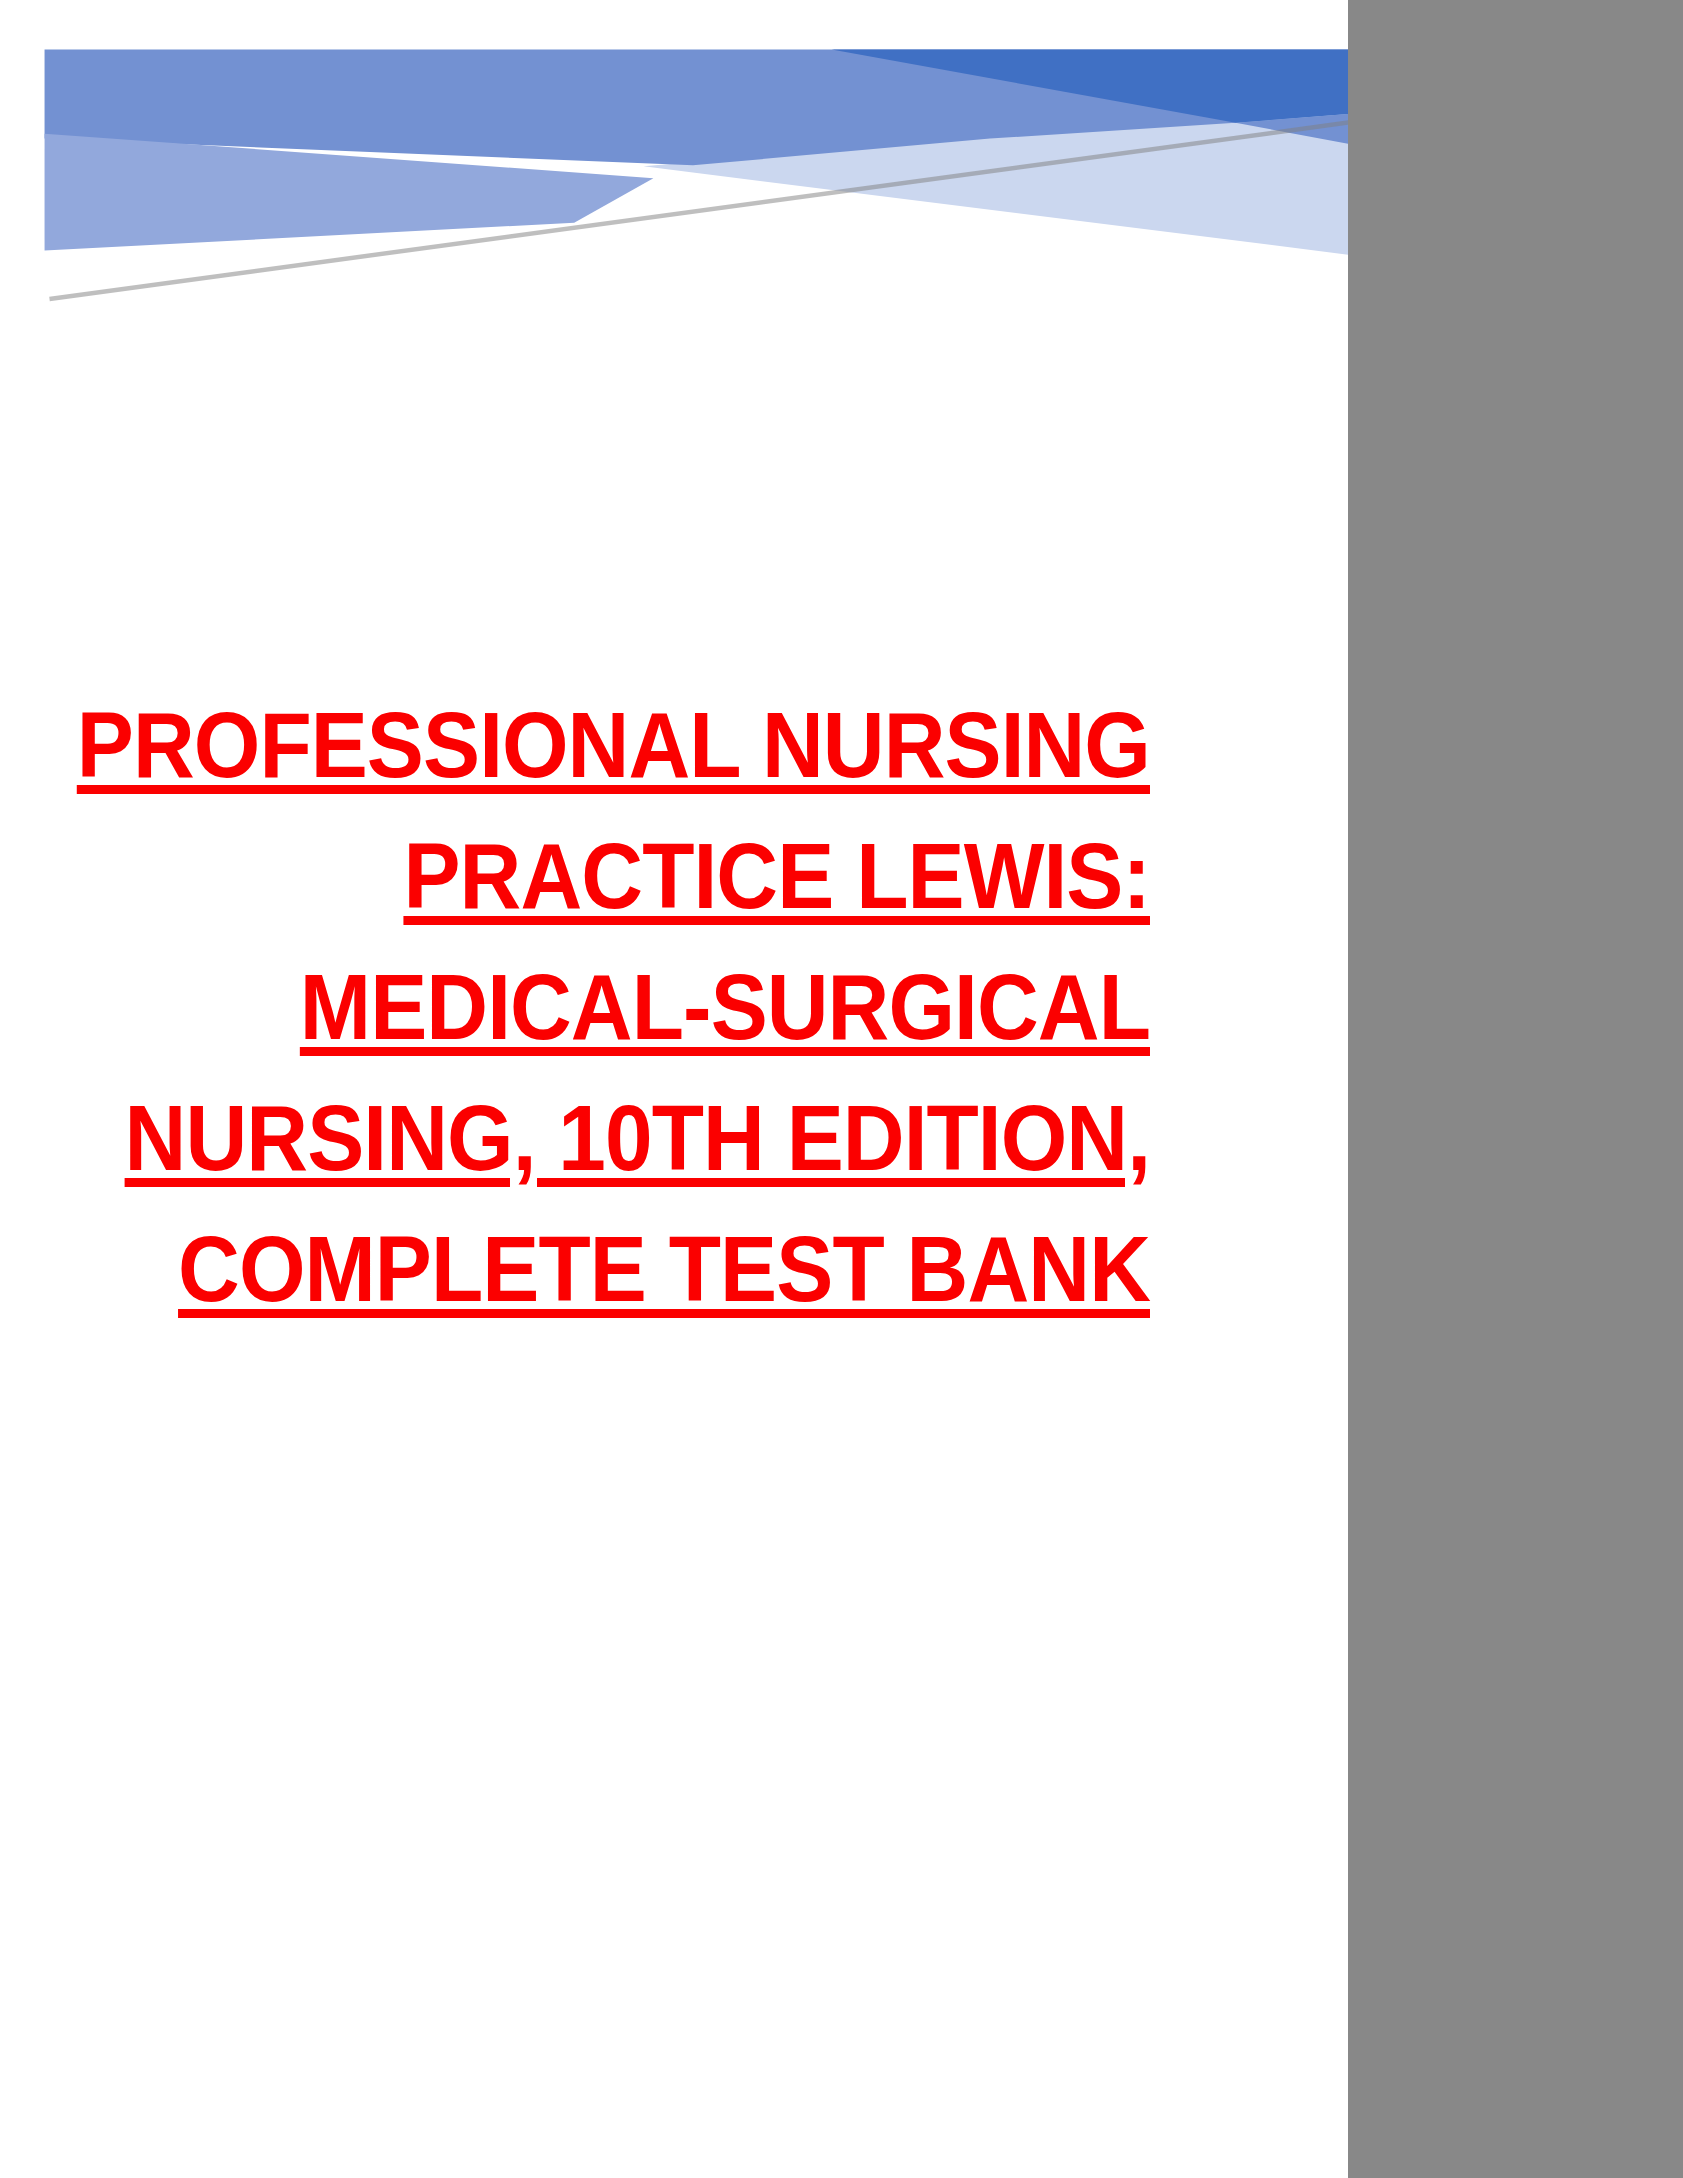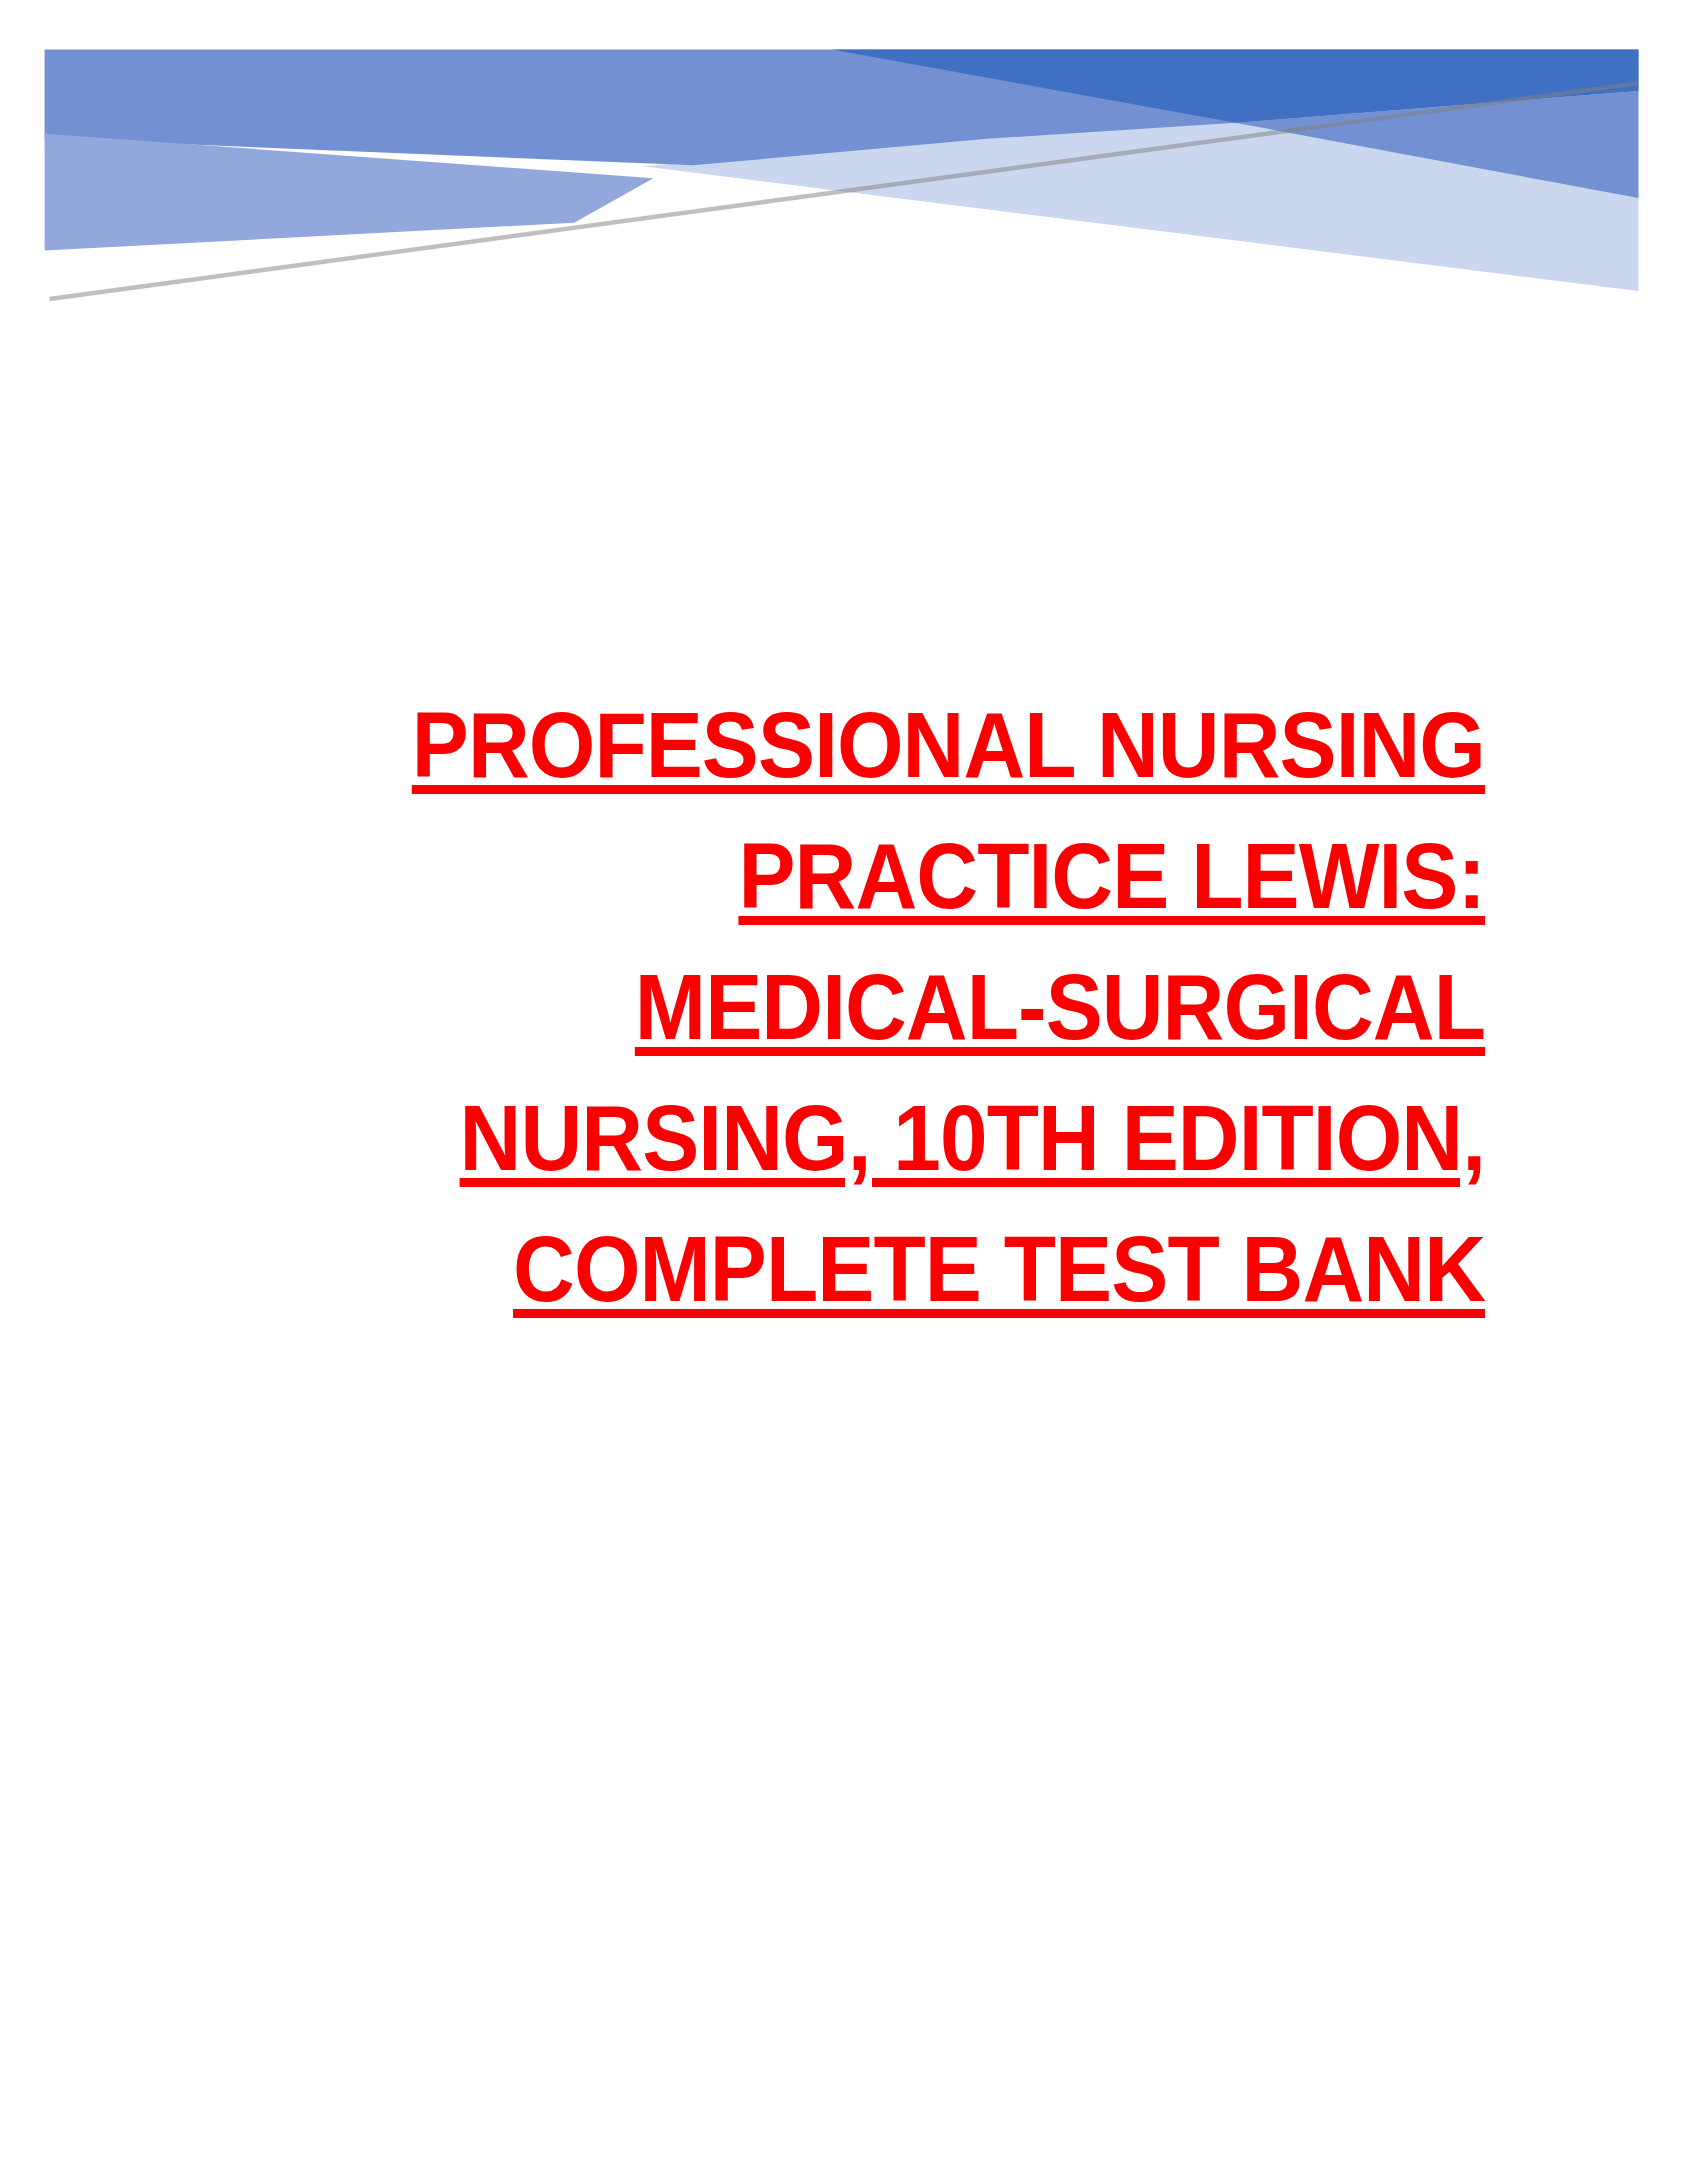"PROFESSIONAL NURSING" #page { width: 1683px -> 1348px }
